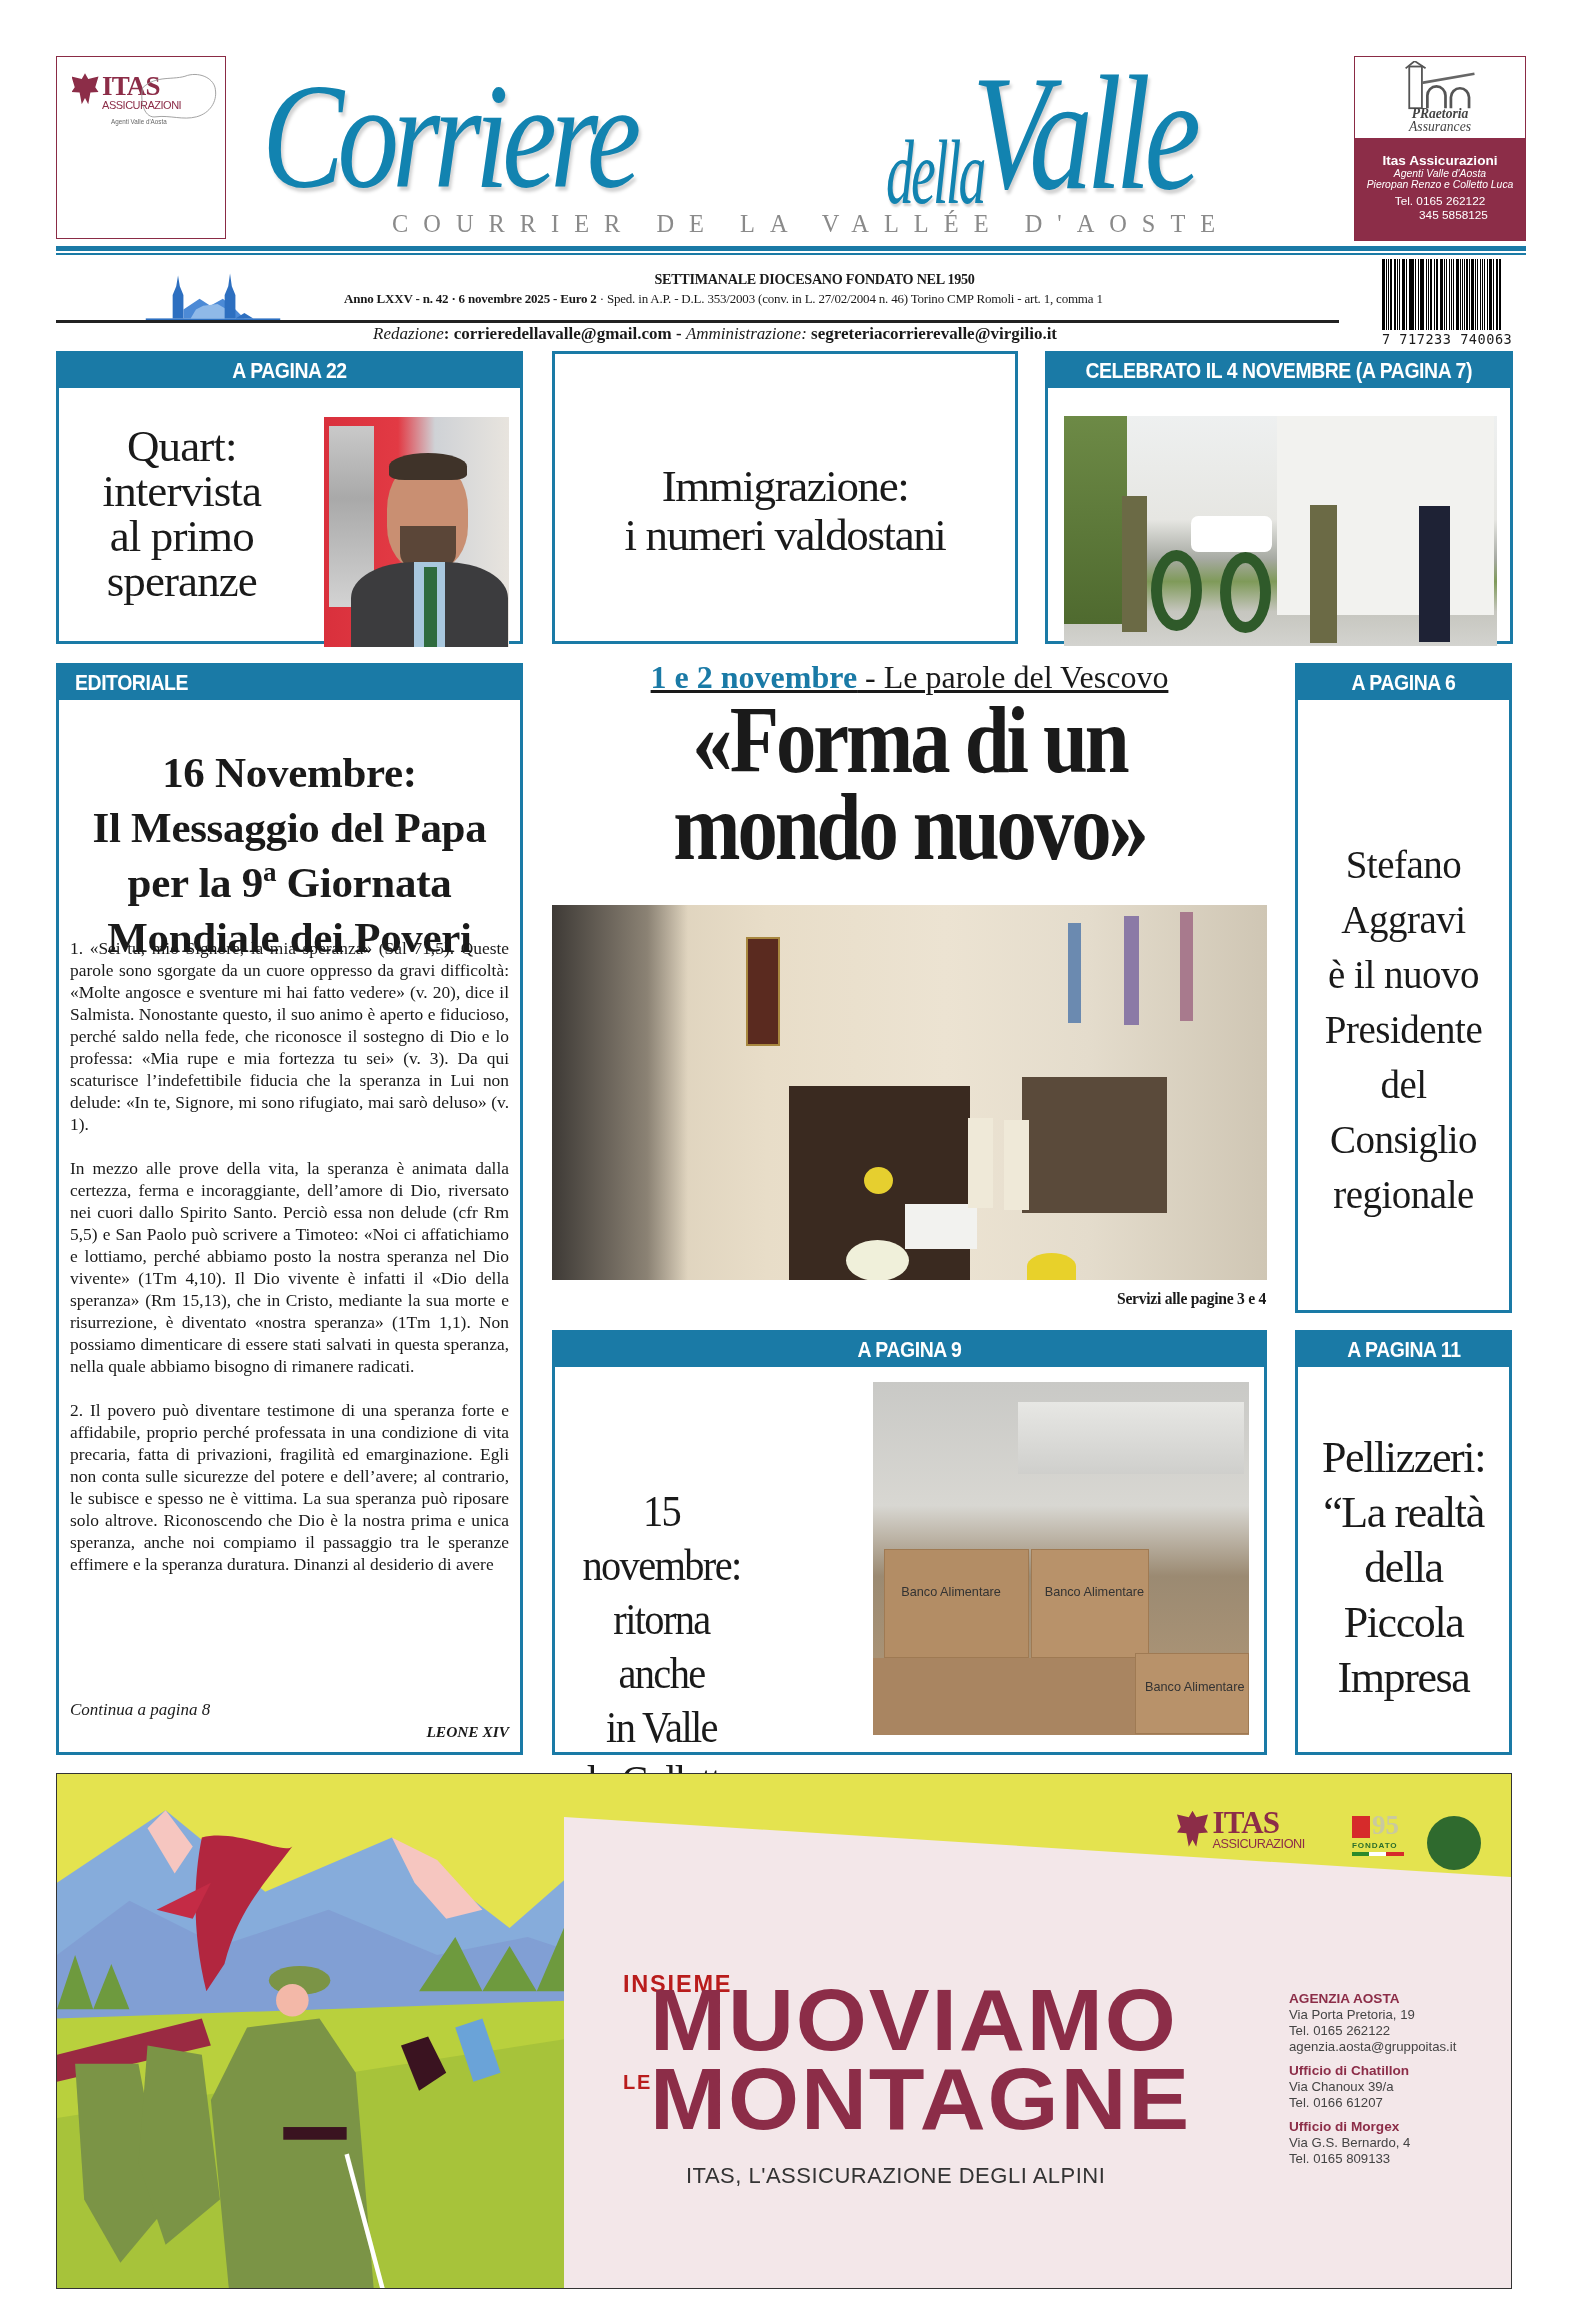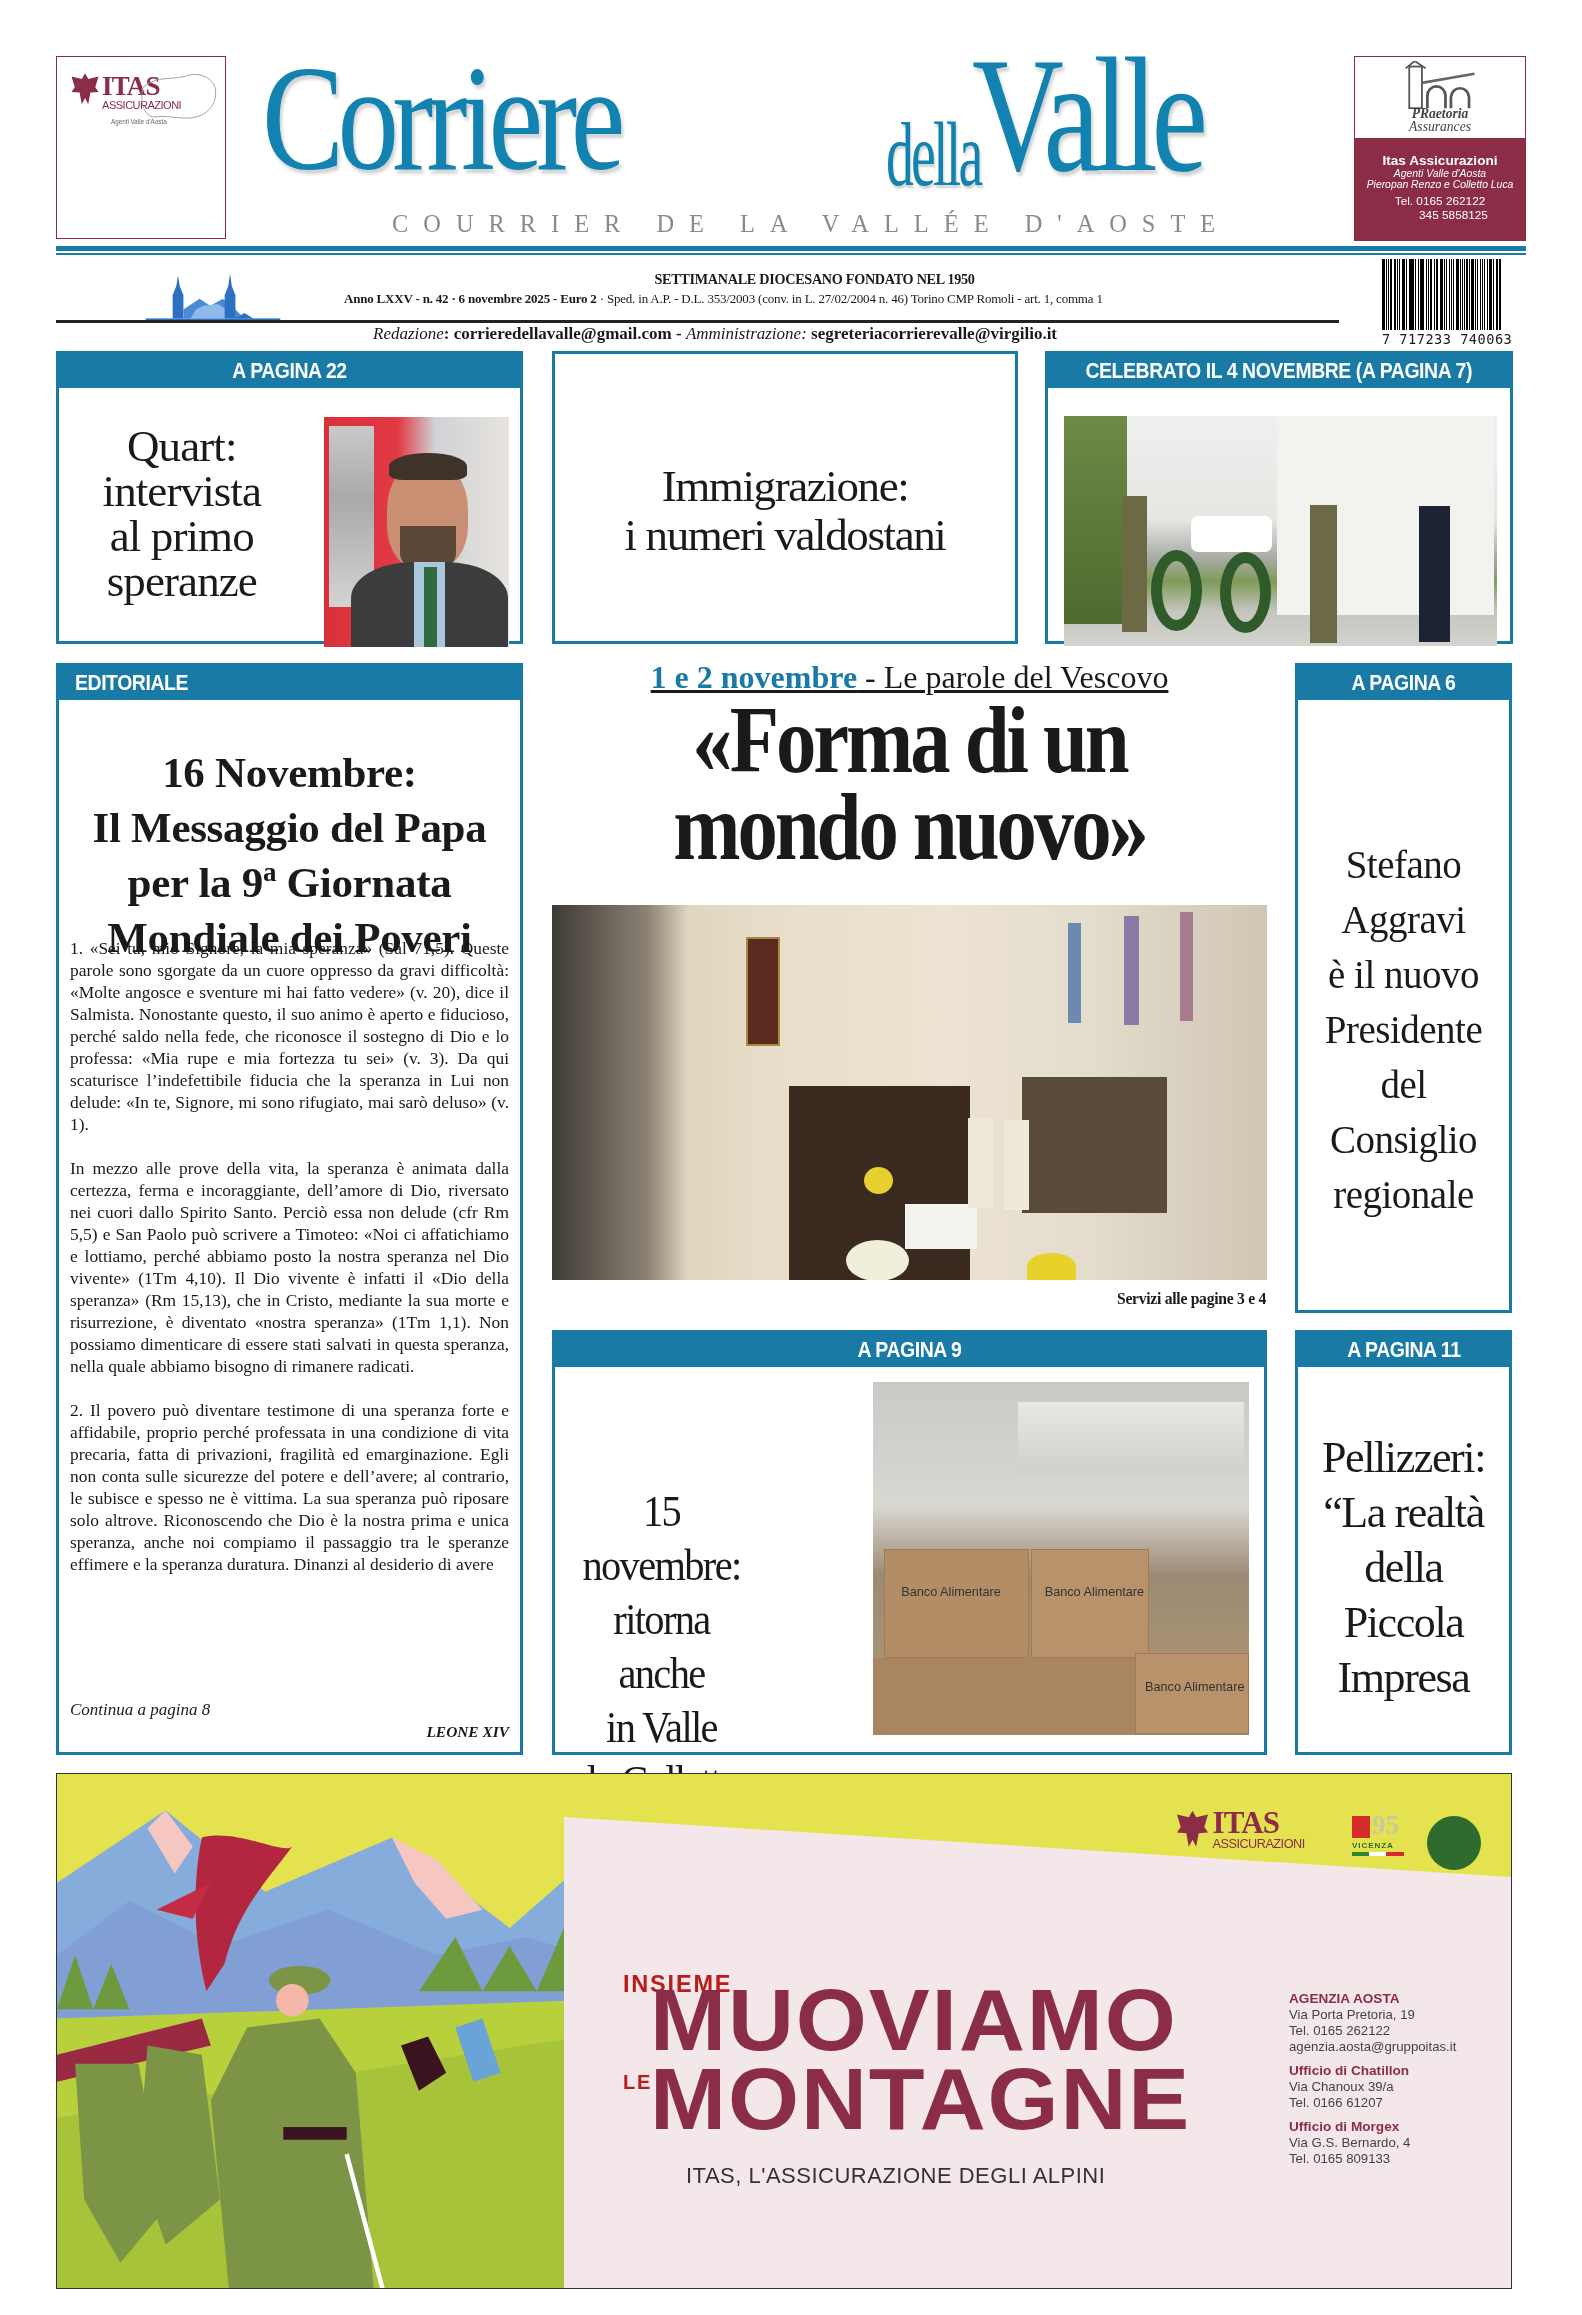"Corriere" .title-wrap { font-style: none -> italic; top: 43px -> 61px }
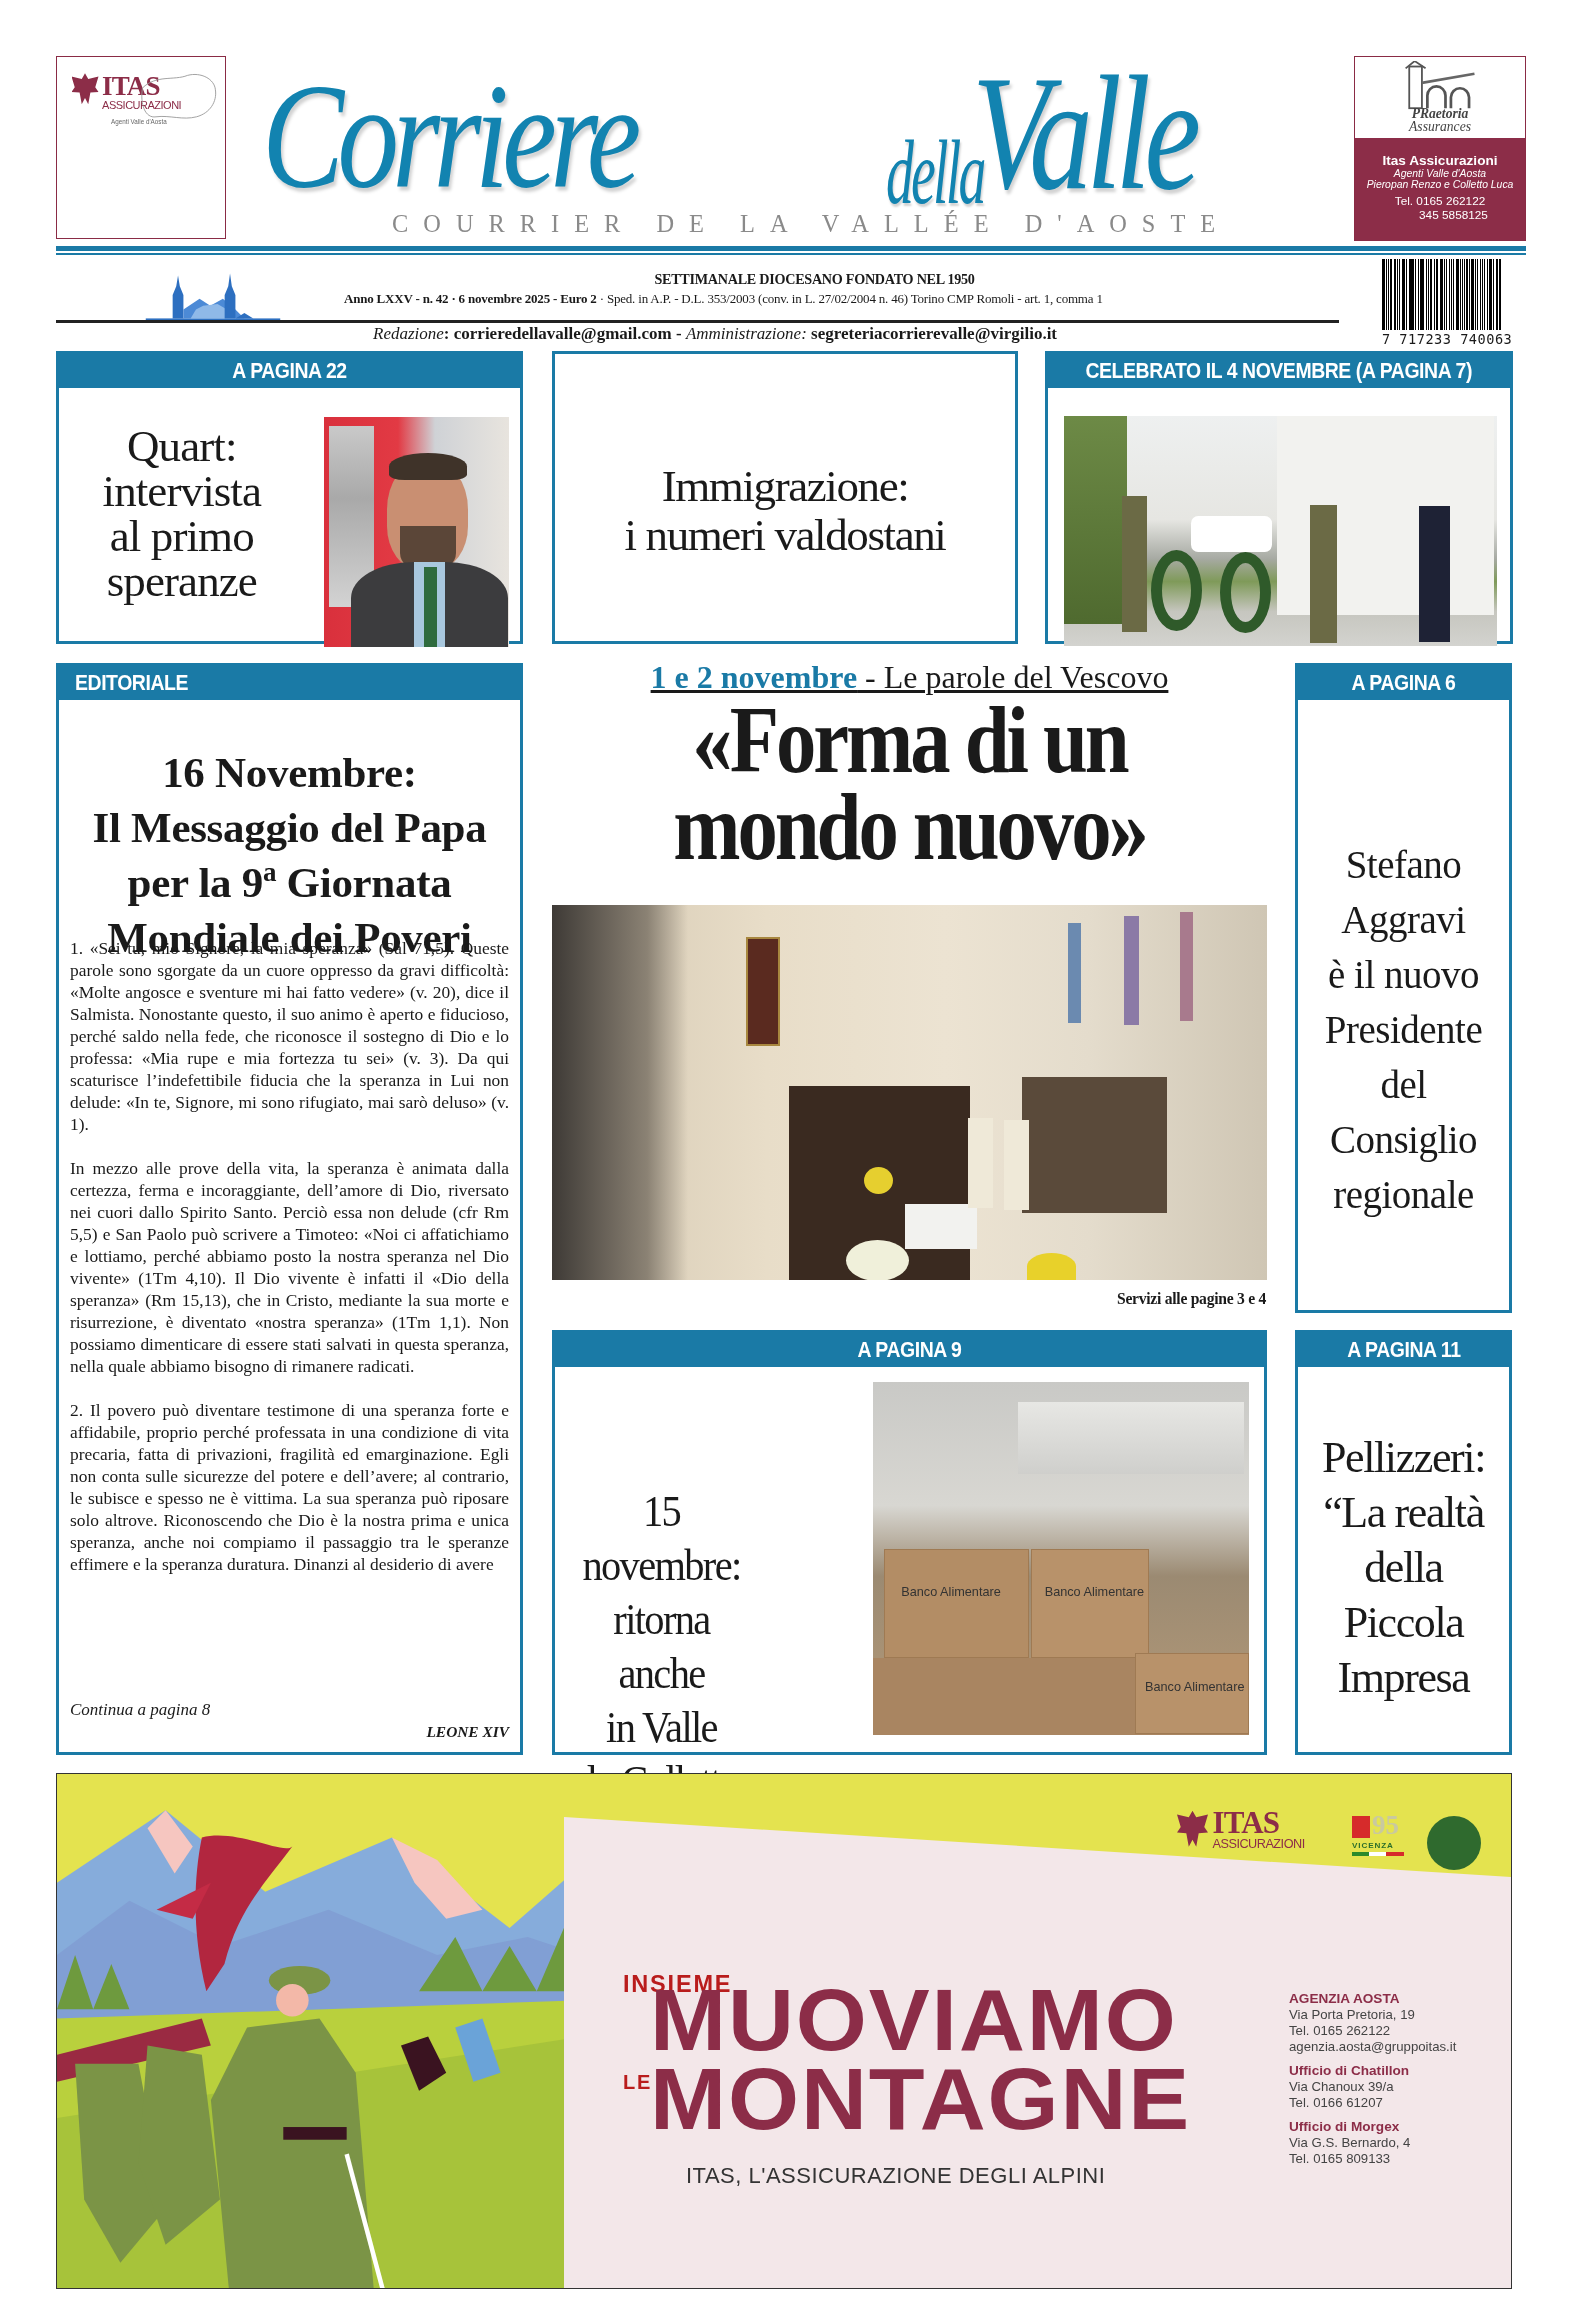"VICENZA" div.abs { text: VICENZA -> FONDATO }
